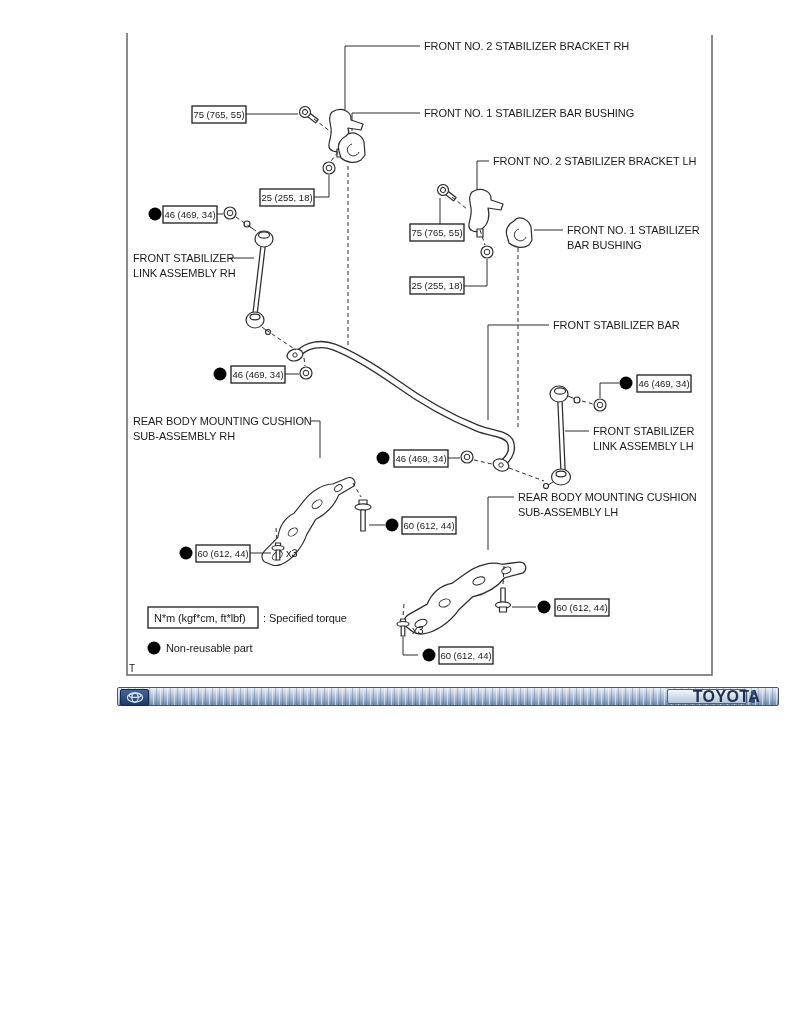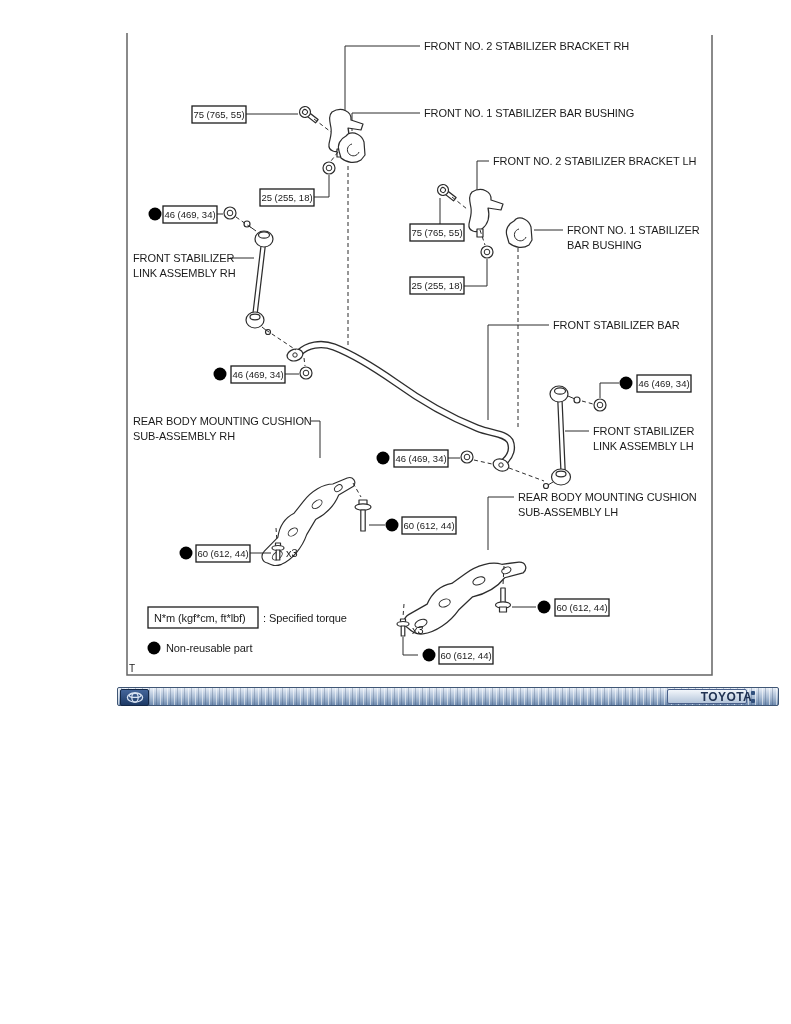"TOYOTA" .tb-right-badge { font-size: 12px -> 16px }
